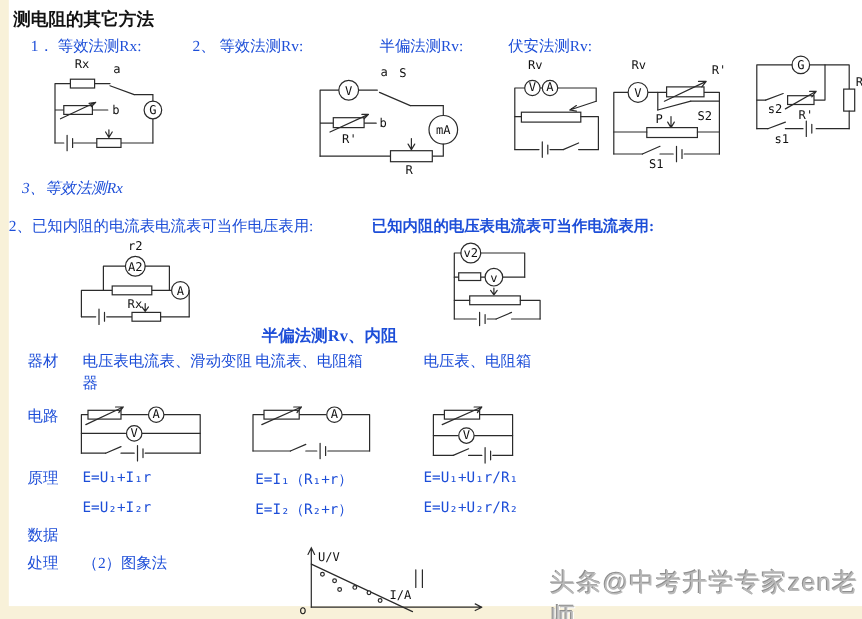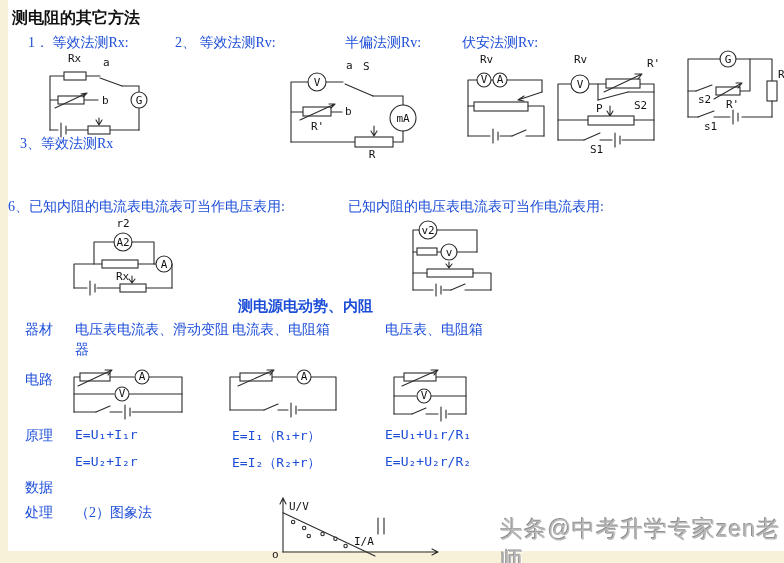"3、等效法测Rx" div.abs { font-style: none -> italic; top: 134px -> 162px }
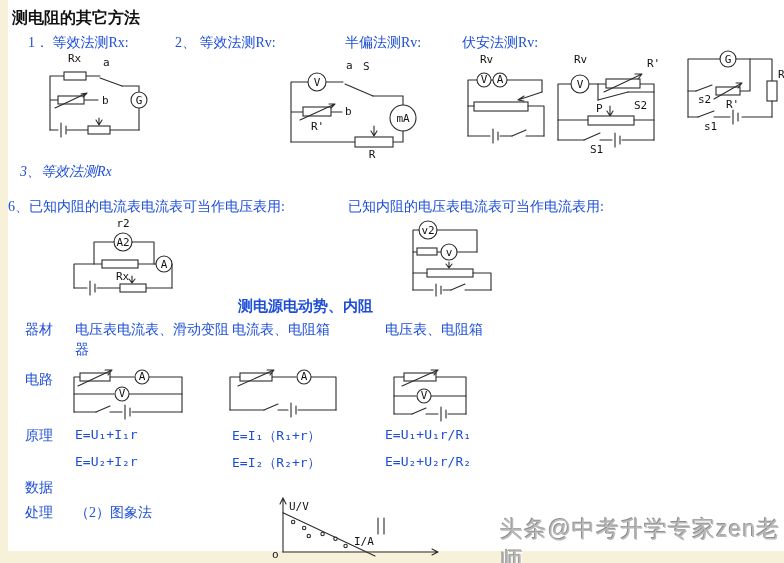"6、已知内阻的电流表电流表可当作电压表用:" div.abs { text: 6 -> 2 }
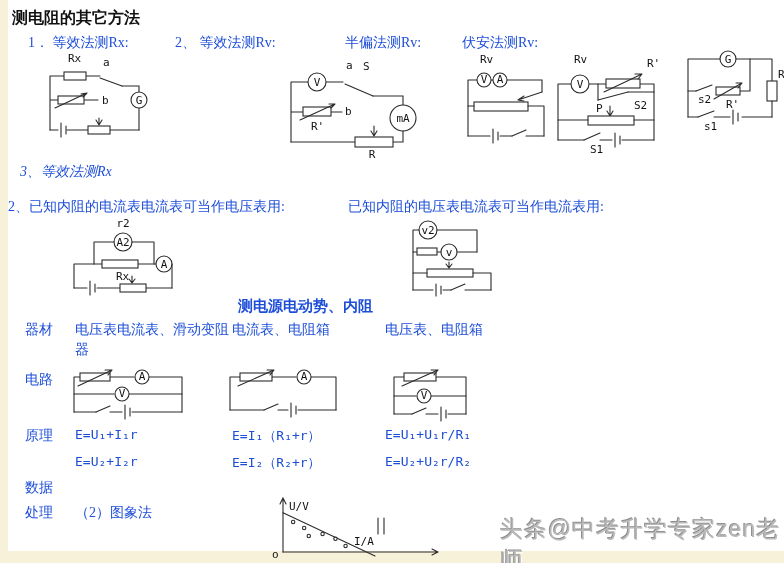"已知内阻的电压表电流表可当作电流表用:" div.abs { font-weight: none -> bold; left: 348px -> 338px }
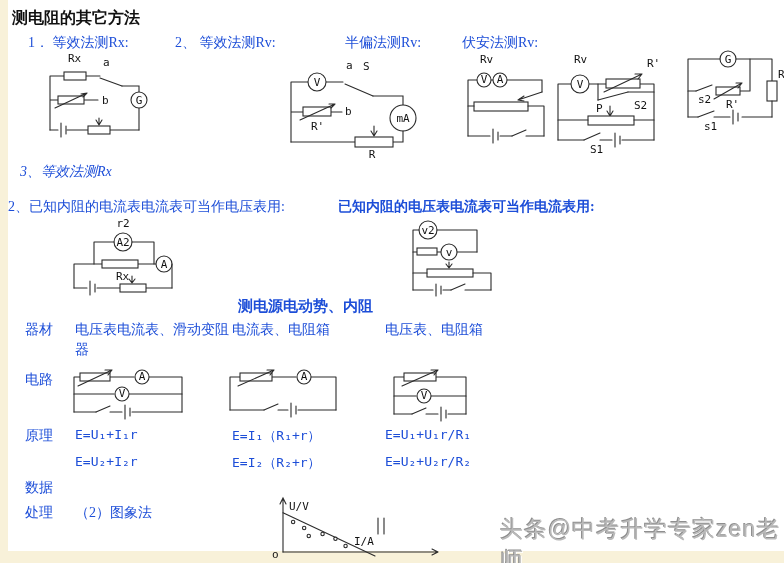"测电源电动势、内阻" div.abs { text: 测电源电动势 -> 半偏法测Rv }
